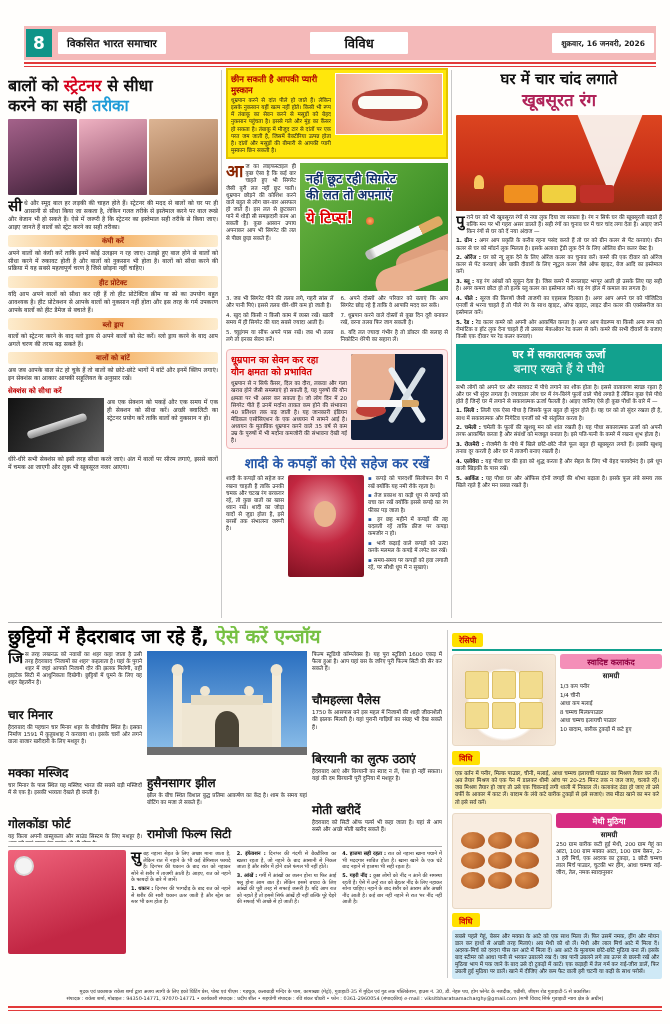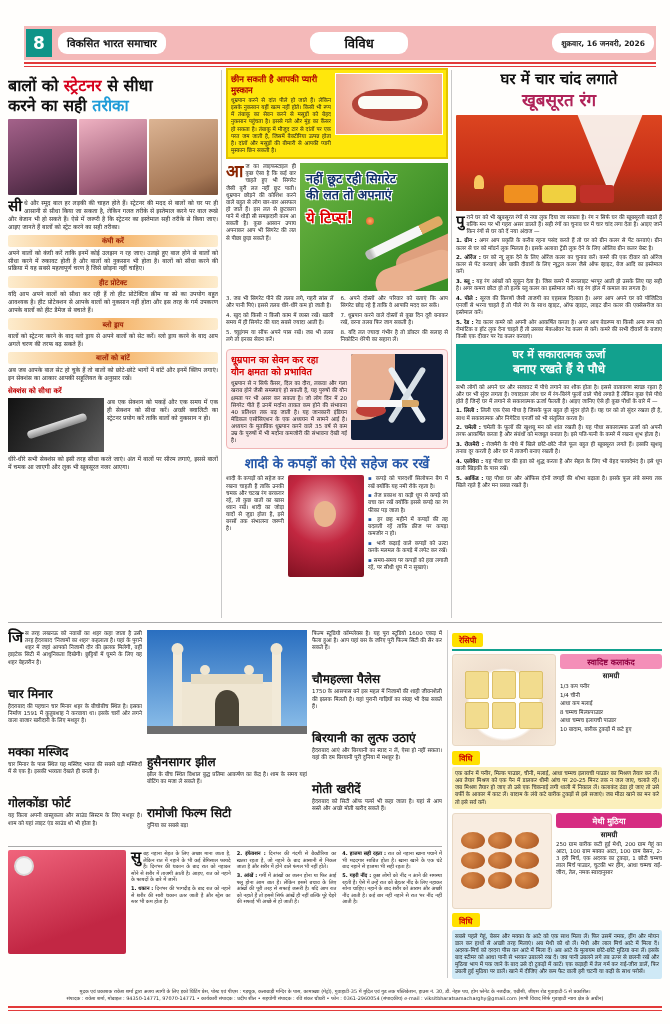"विकसित भारत समाचार" .wbox { border-radius: 9px -> 1px }
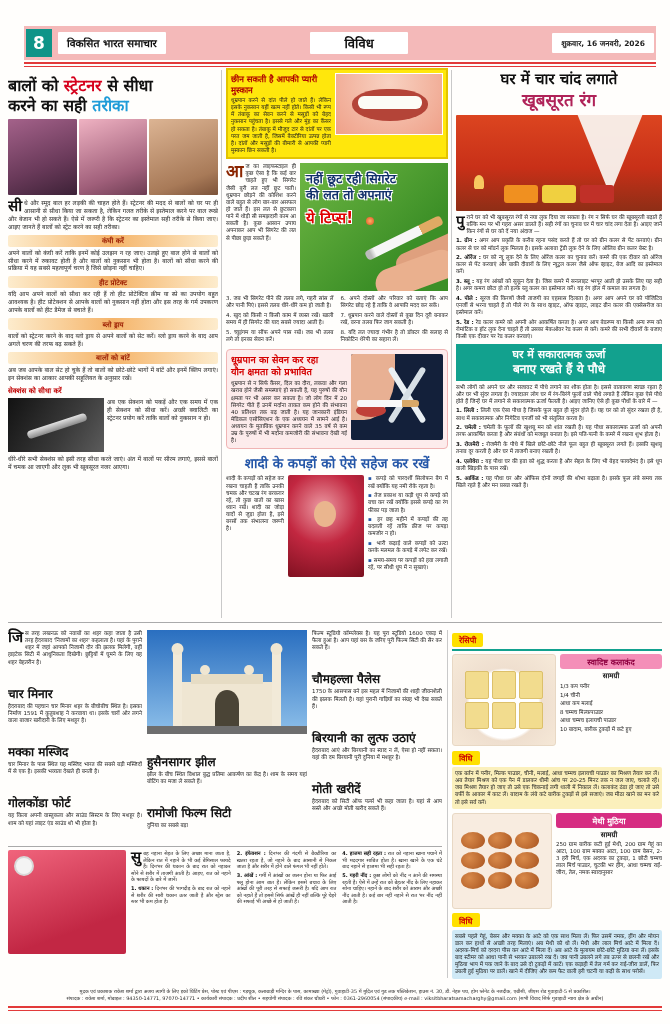"बनाए रखते हैं ये पौधे" .plants-t2 { font-weight: bold -> normal }
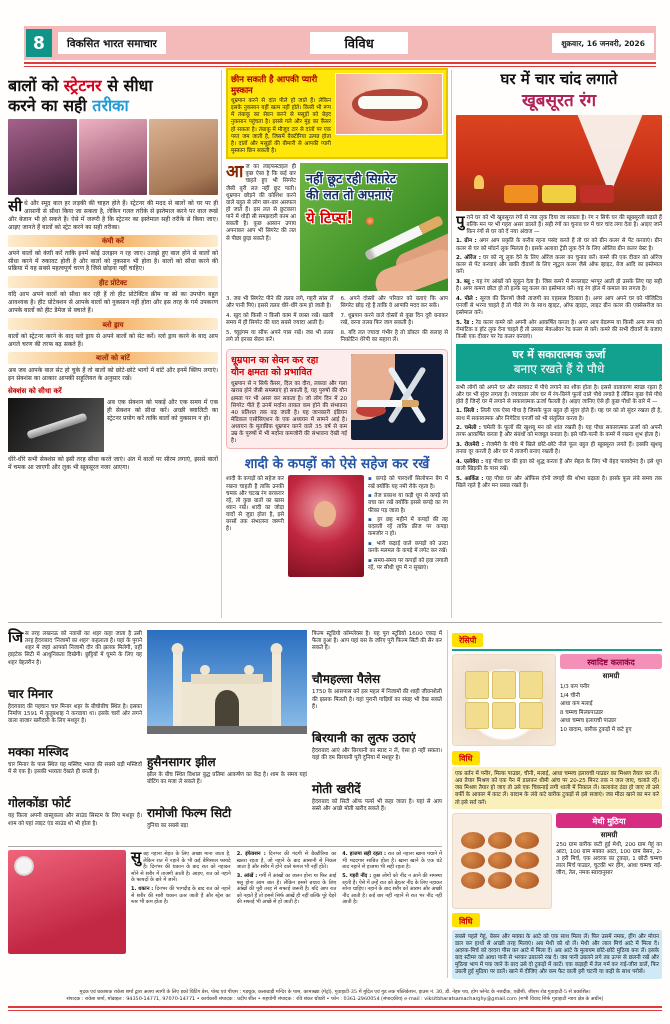"छुट्टियों में हैदराबाद जा रहे" div.hyd-h { html: none -> <div> <span>छुट्टियों में हैदराबाद जा रहे हैं, </span><span>ऐसे करें एन्जॉय</span> </div> }
